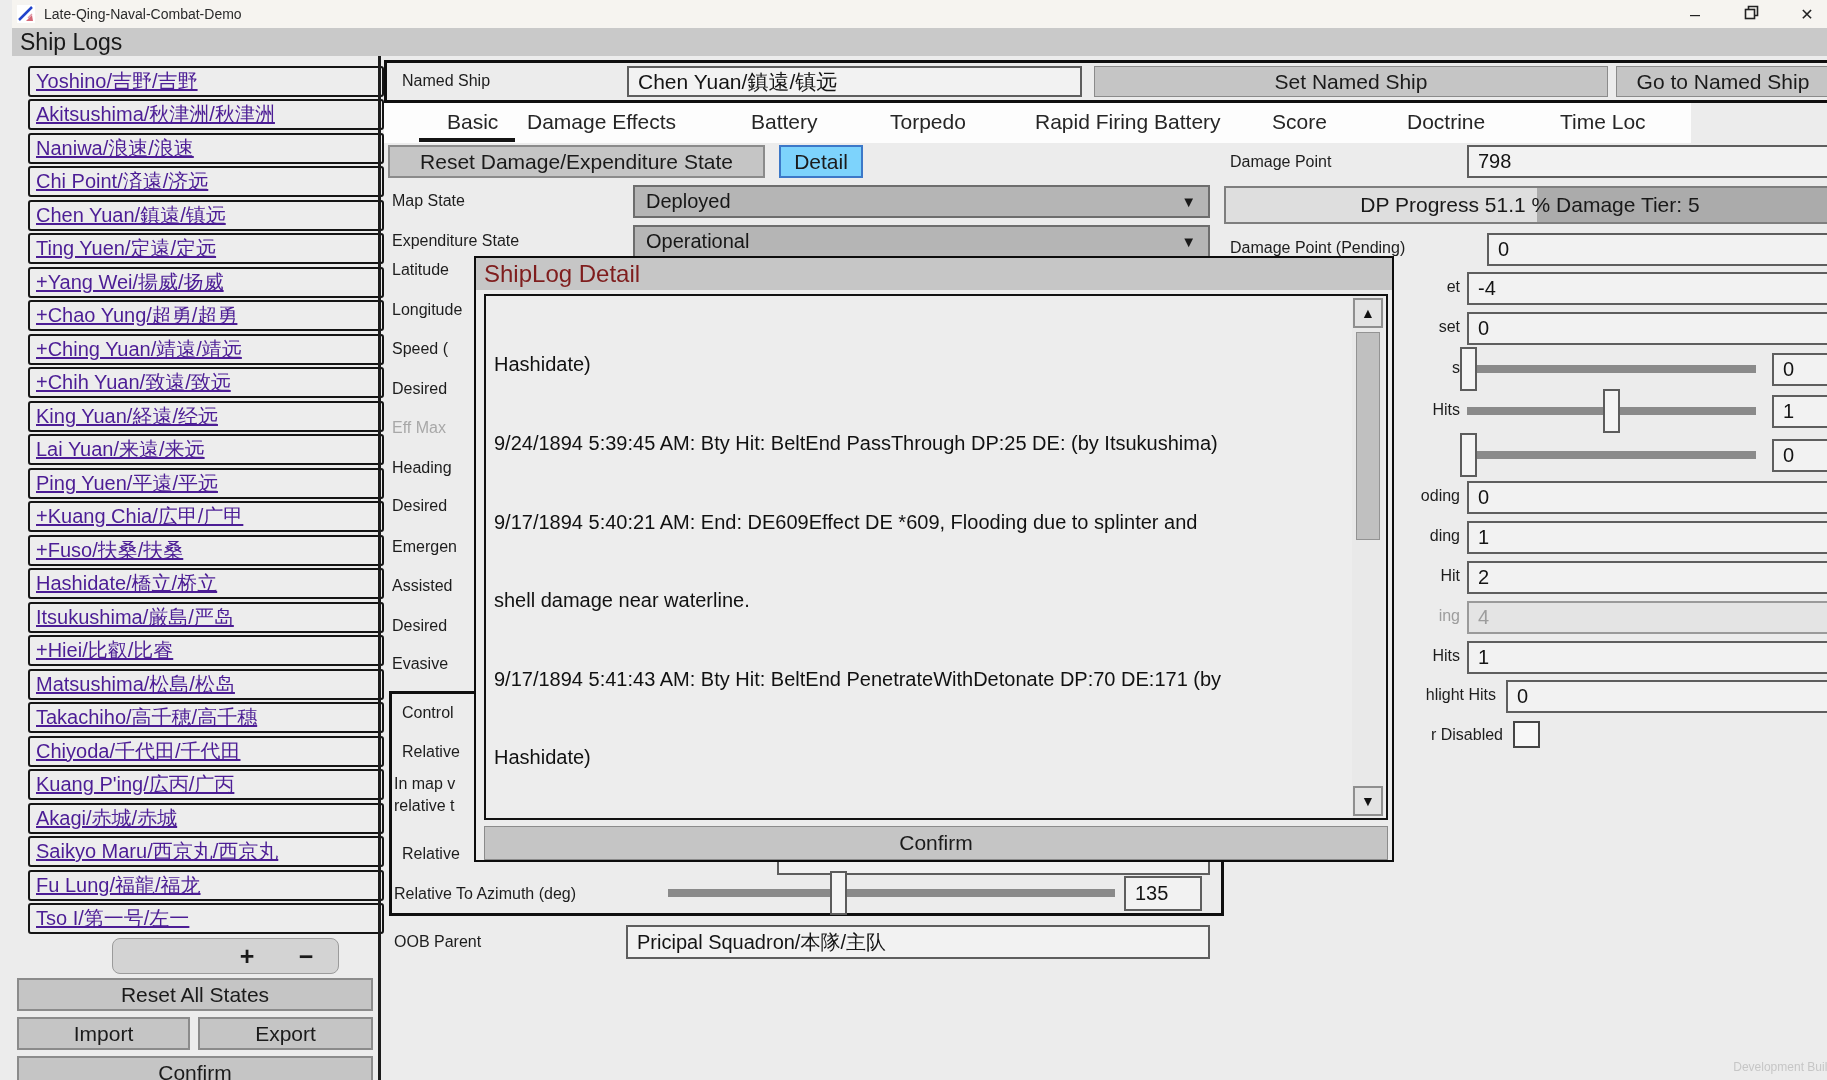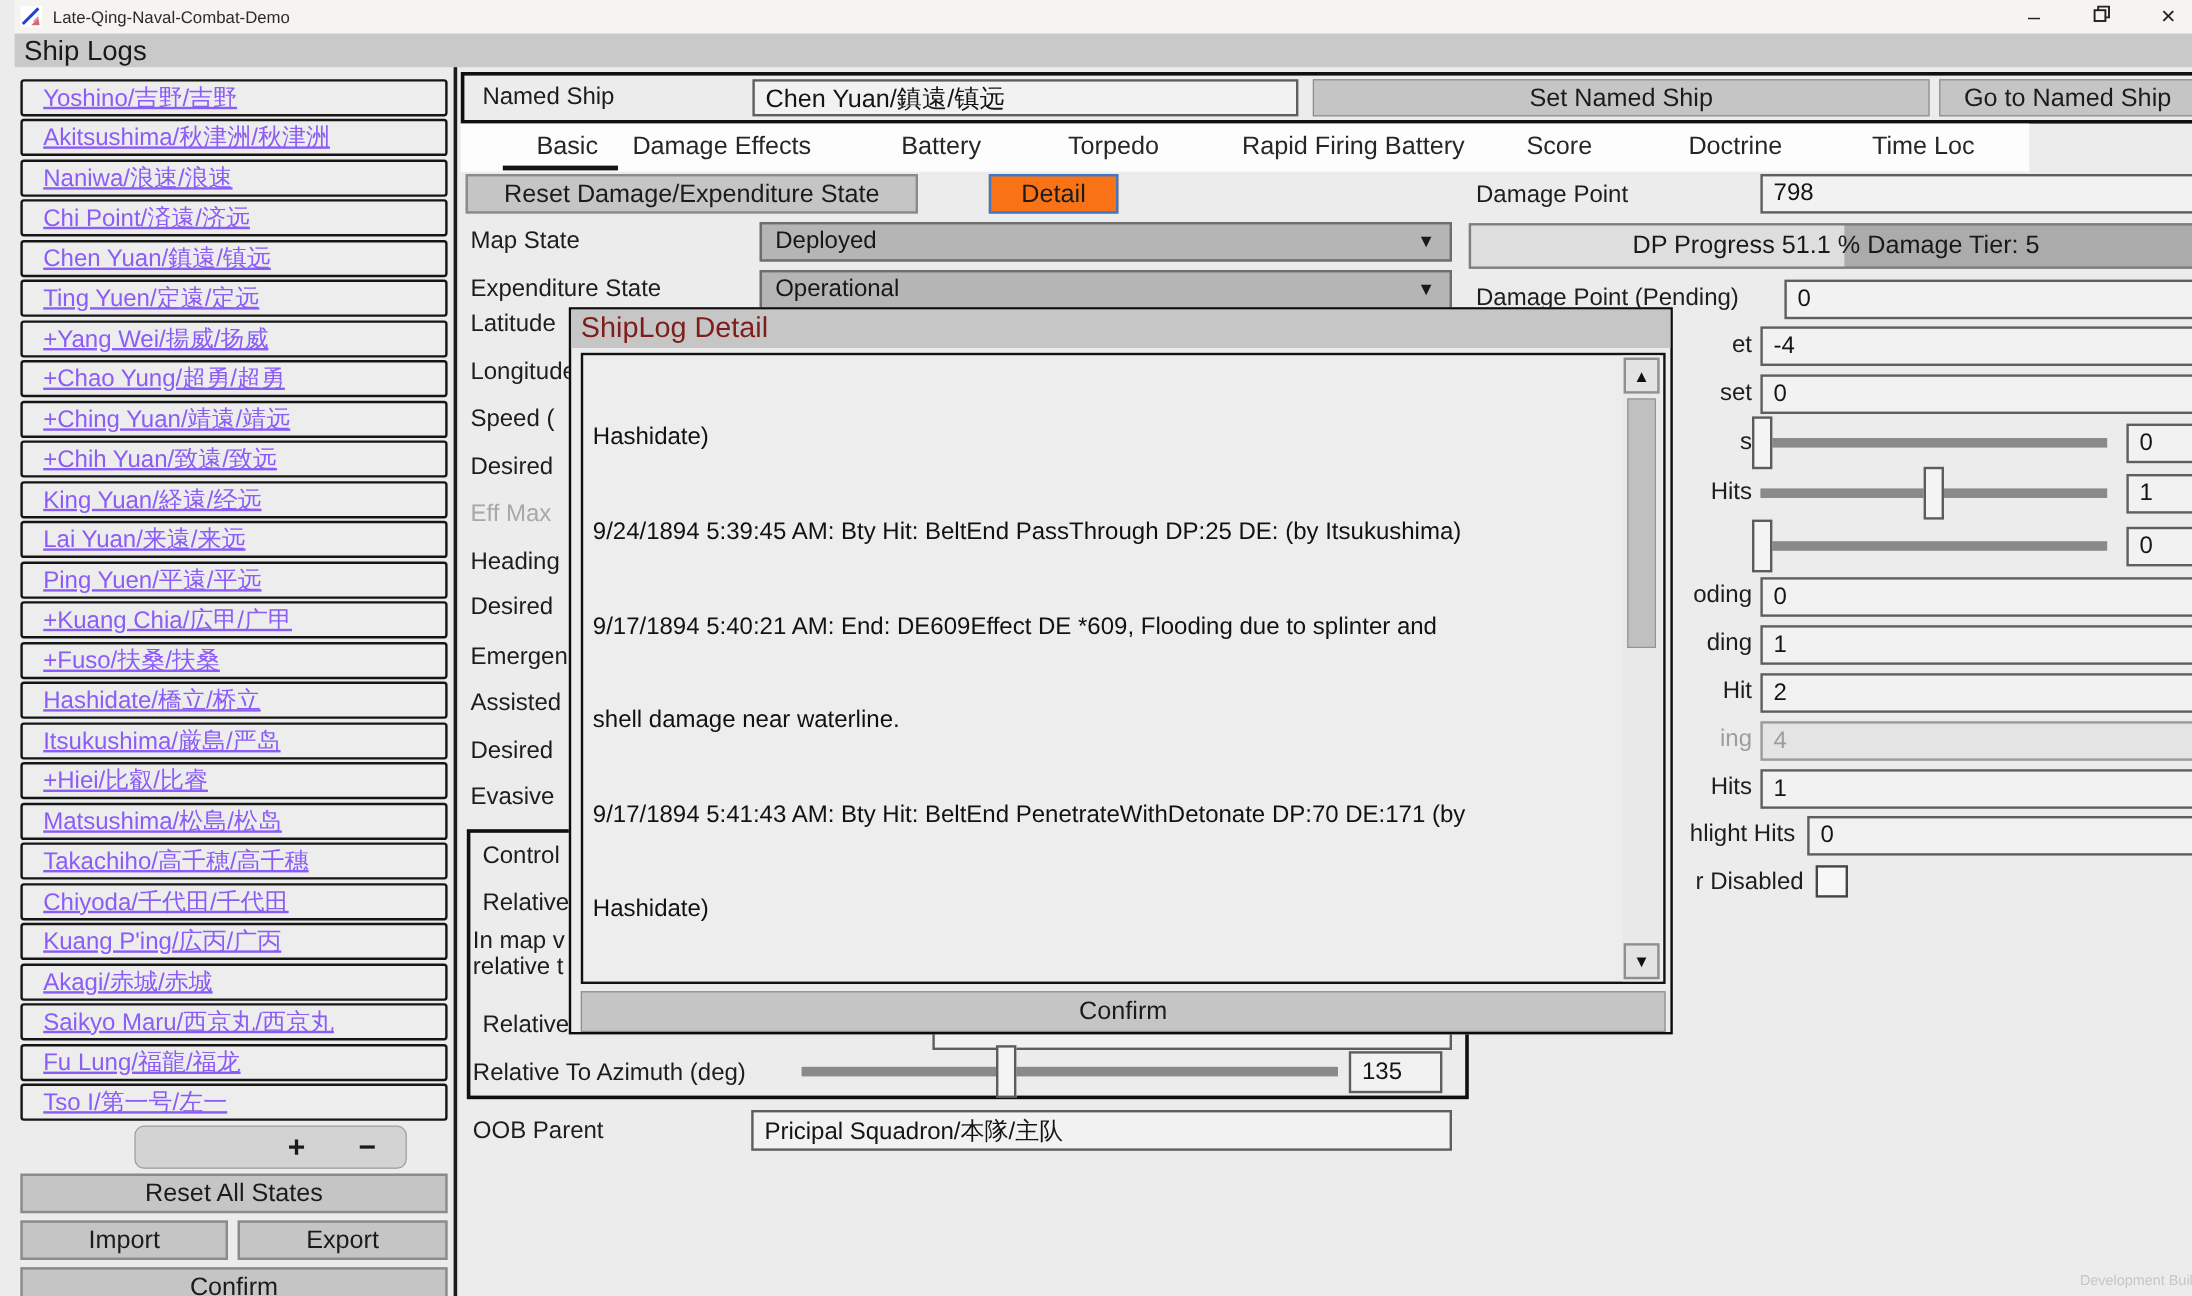"Yoshino/吉野/吉野" .ship-item { color: #8b5cf6 -> #4c1d95; left: 5px -> 16px; padding-left: 17px -> 6px }
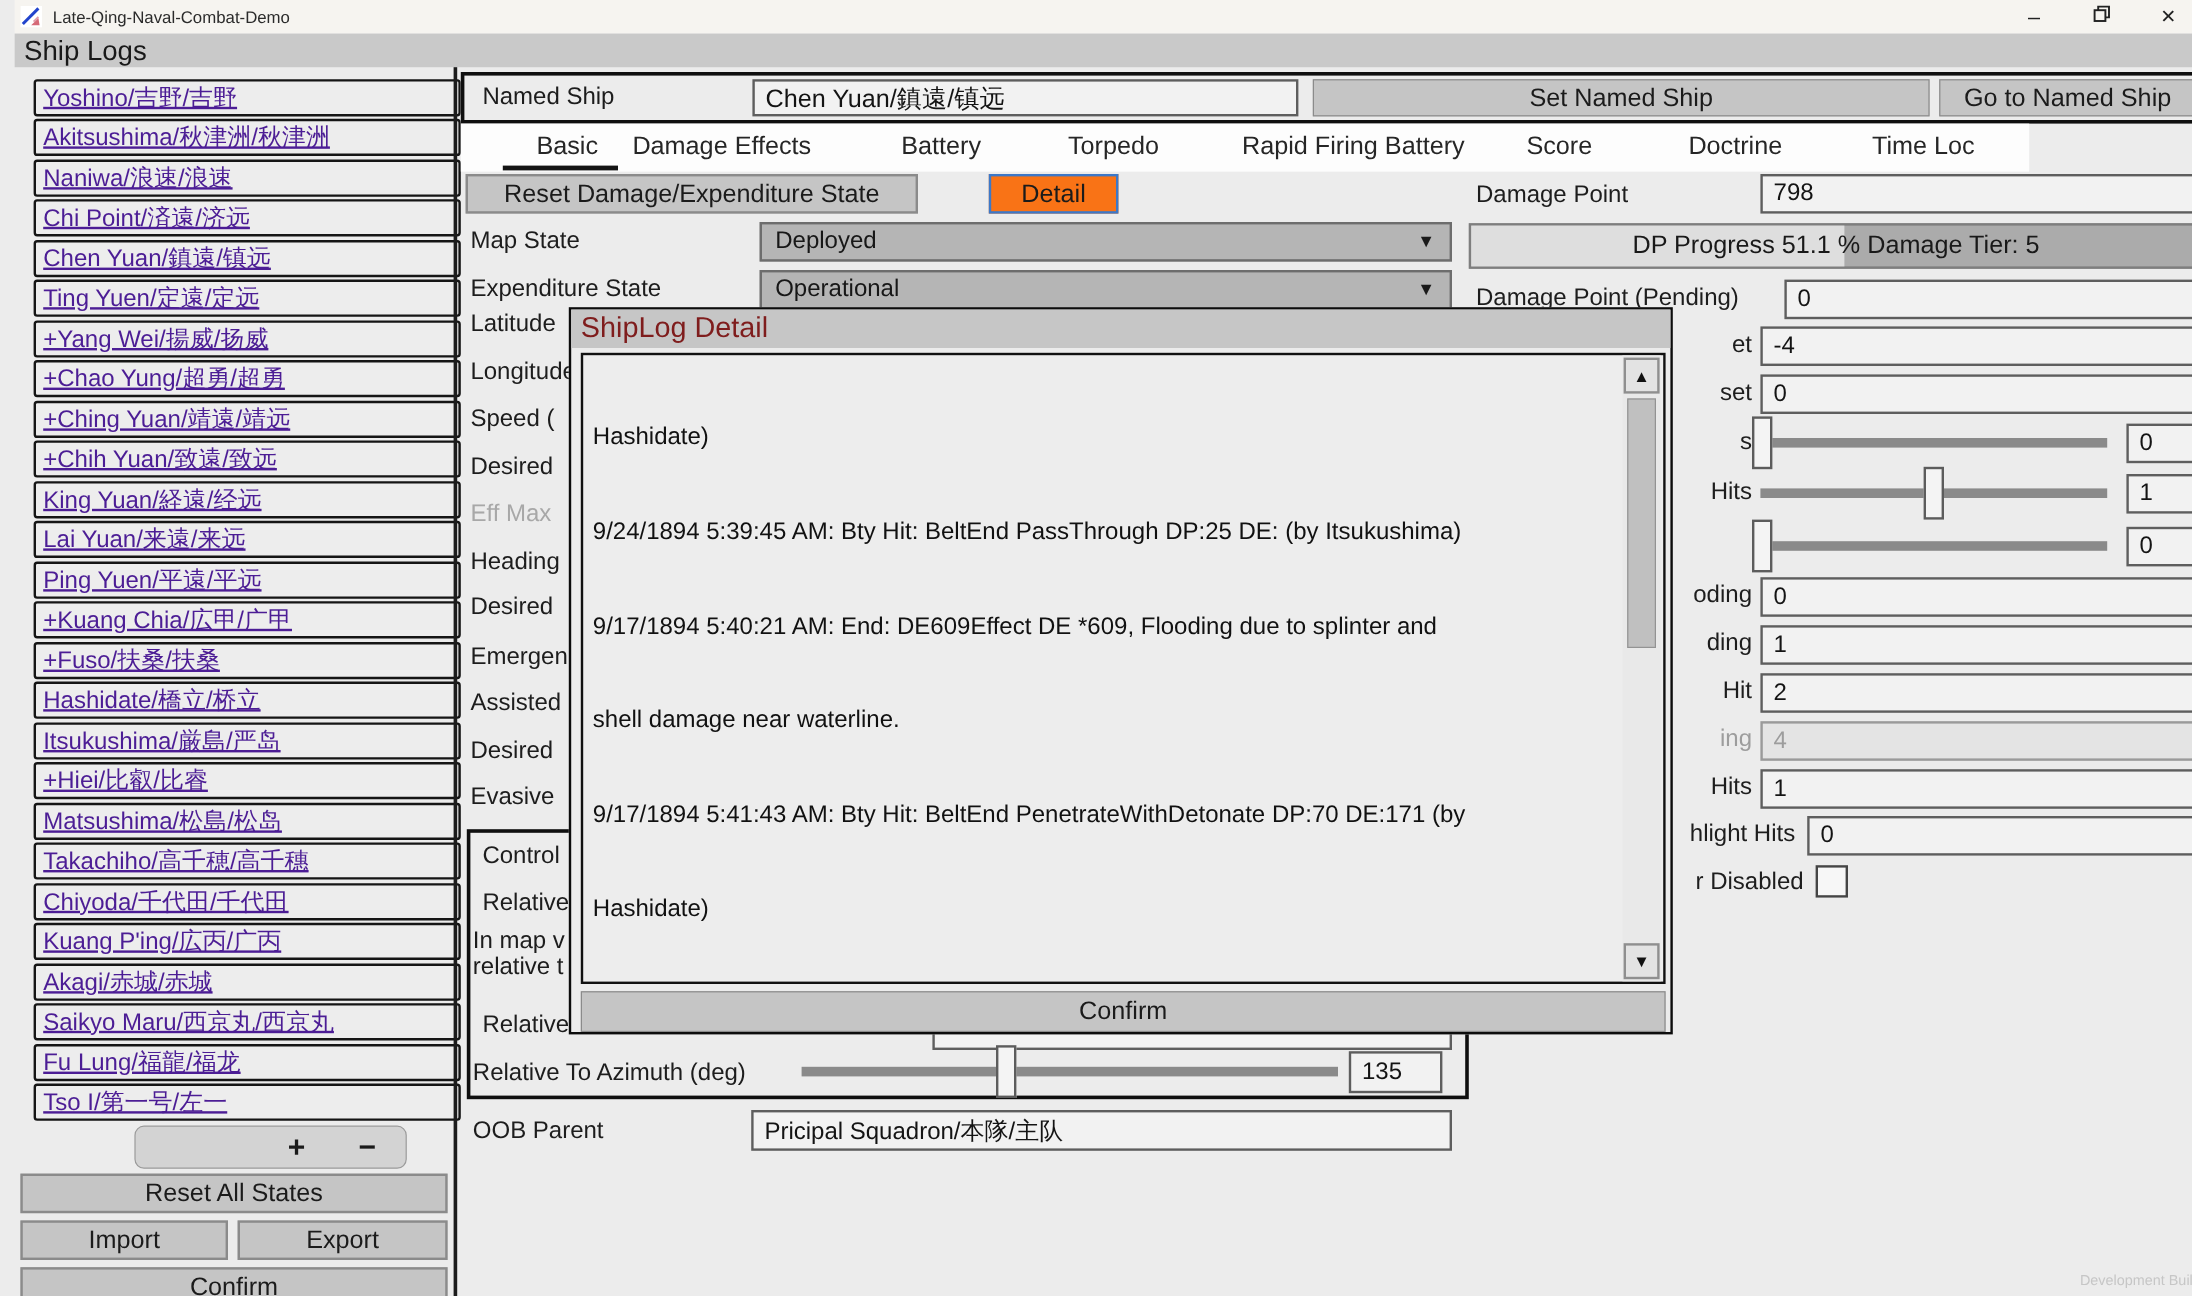"Named Ship" .lbl { font-size: 20px -> 16px }
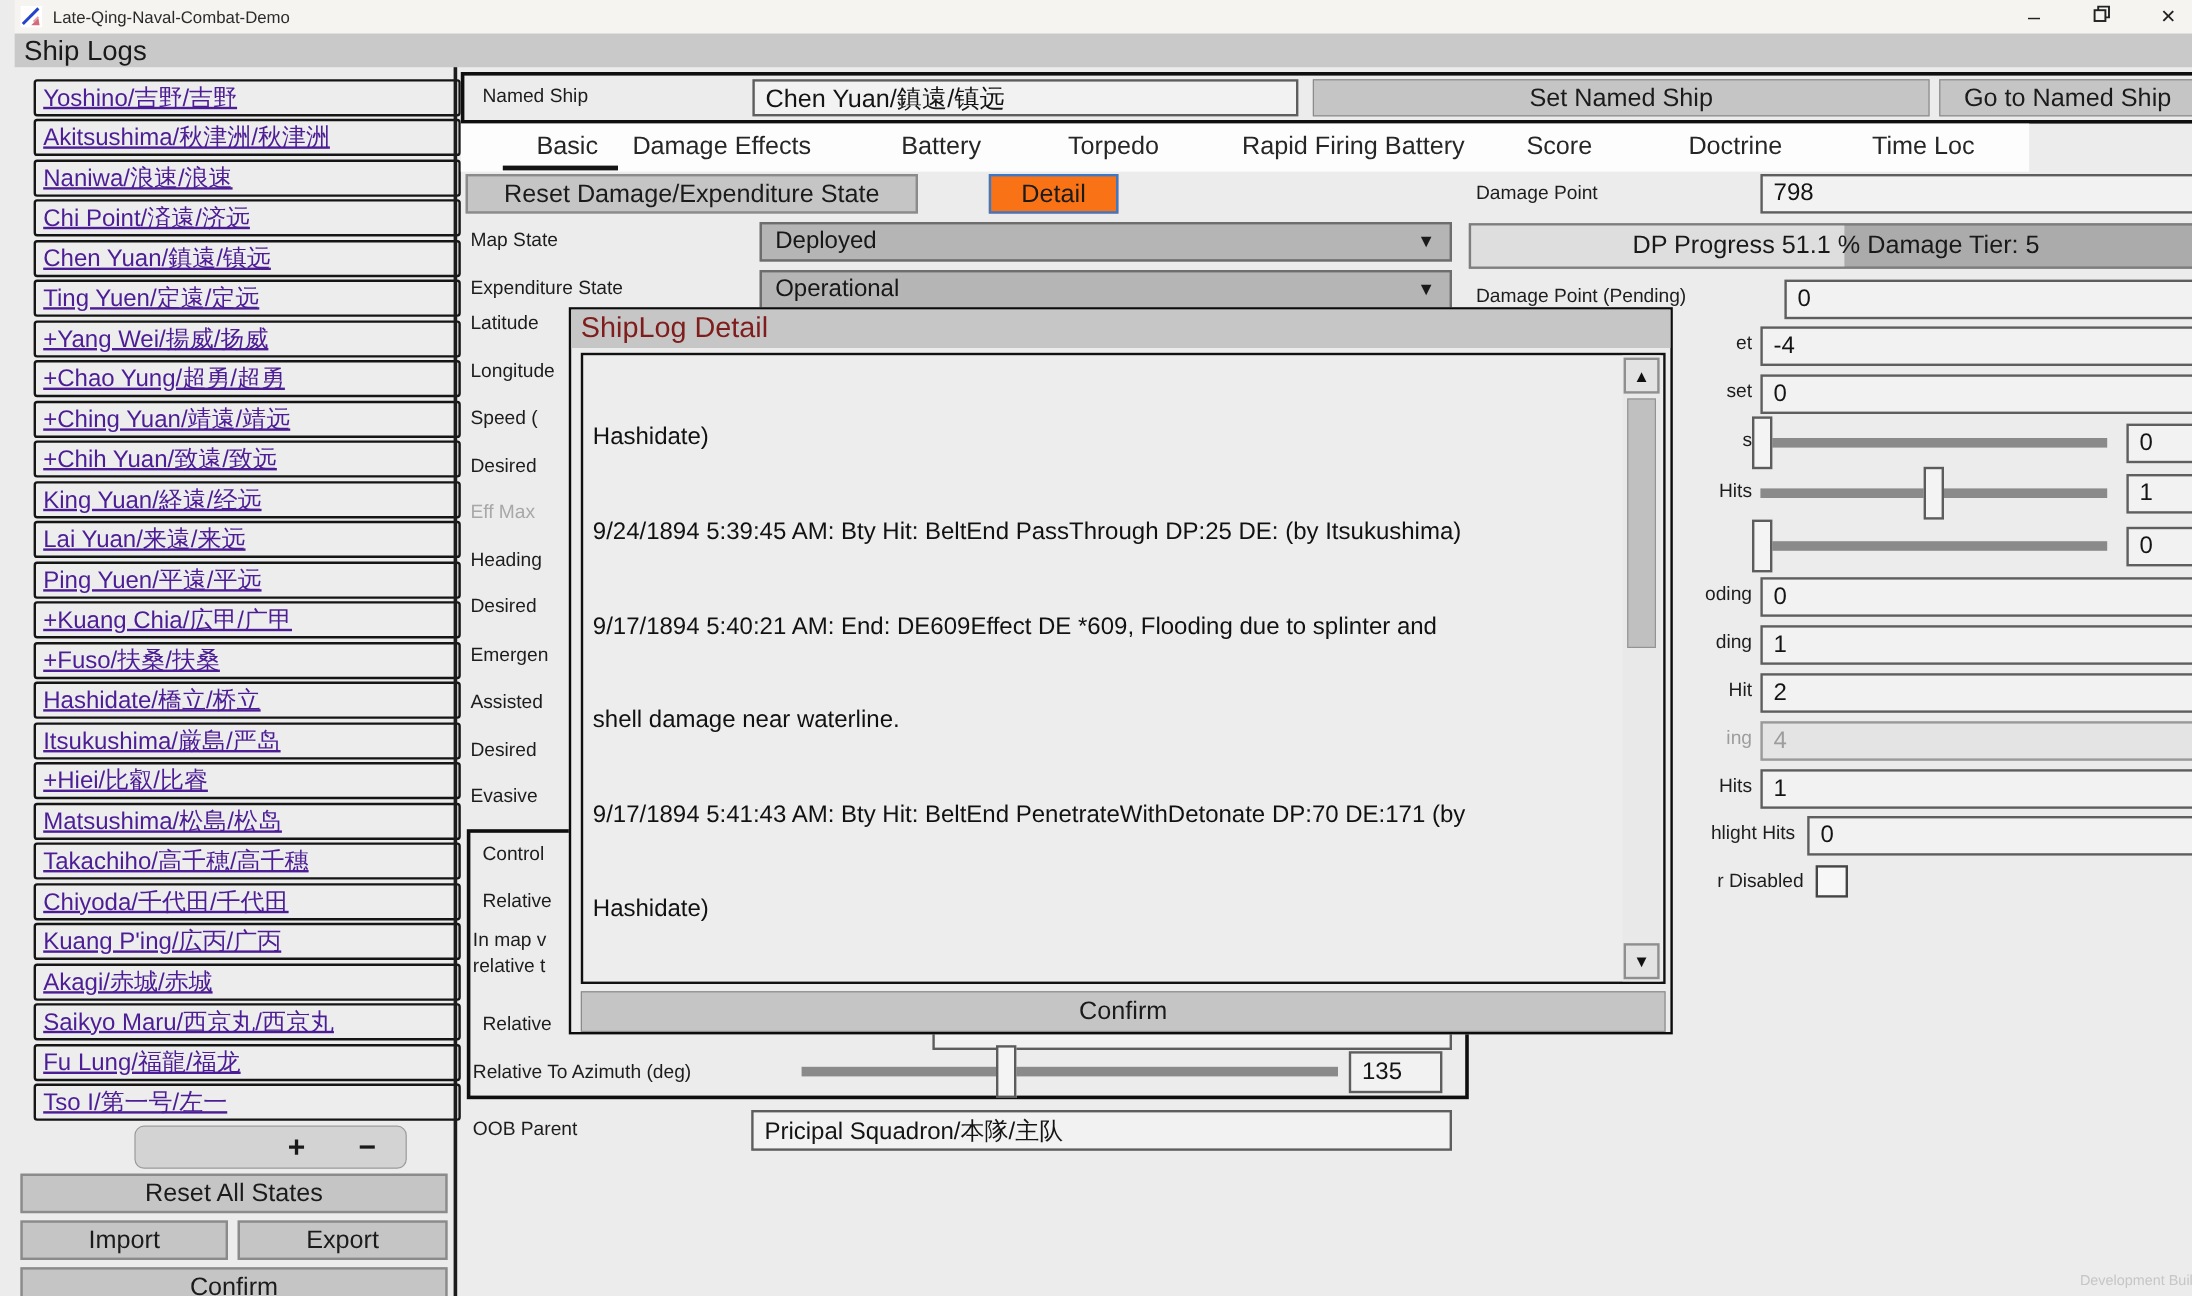"Detail" div.abs { background: #f97316 -> #7dd3fc; left: 812px -> 767px; width: 108px -> 84px }
